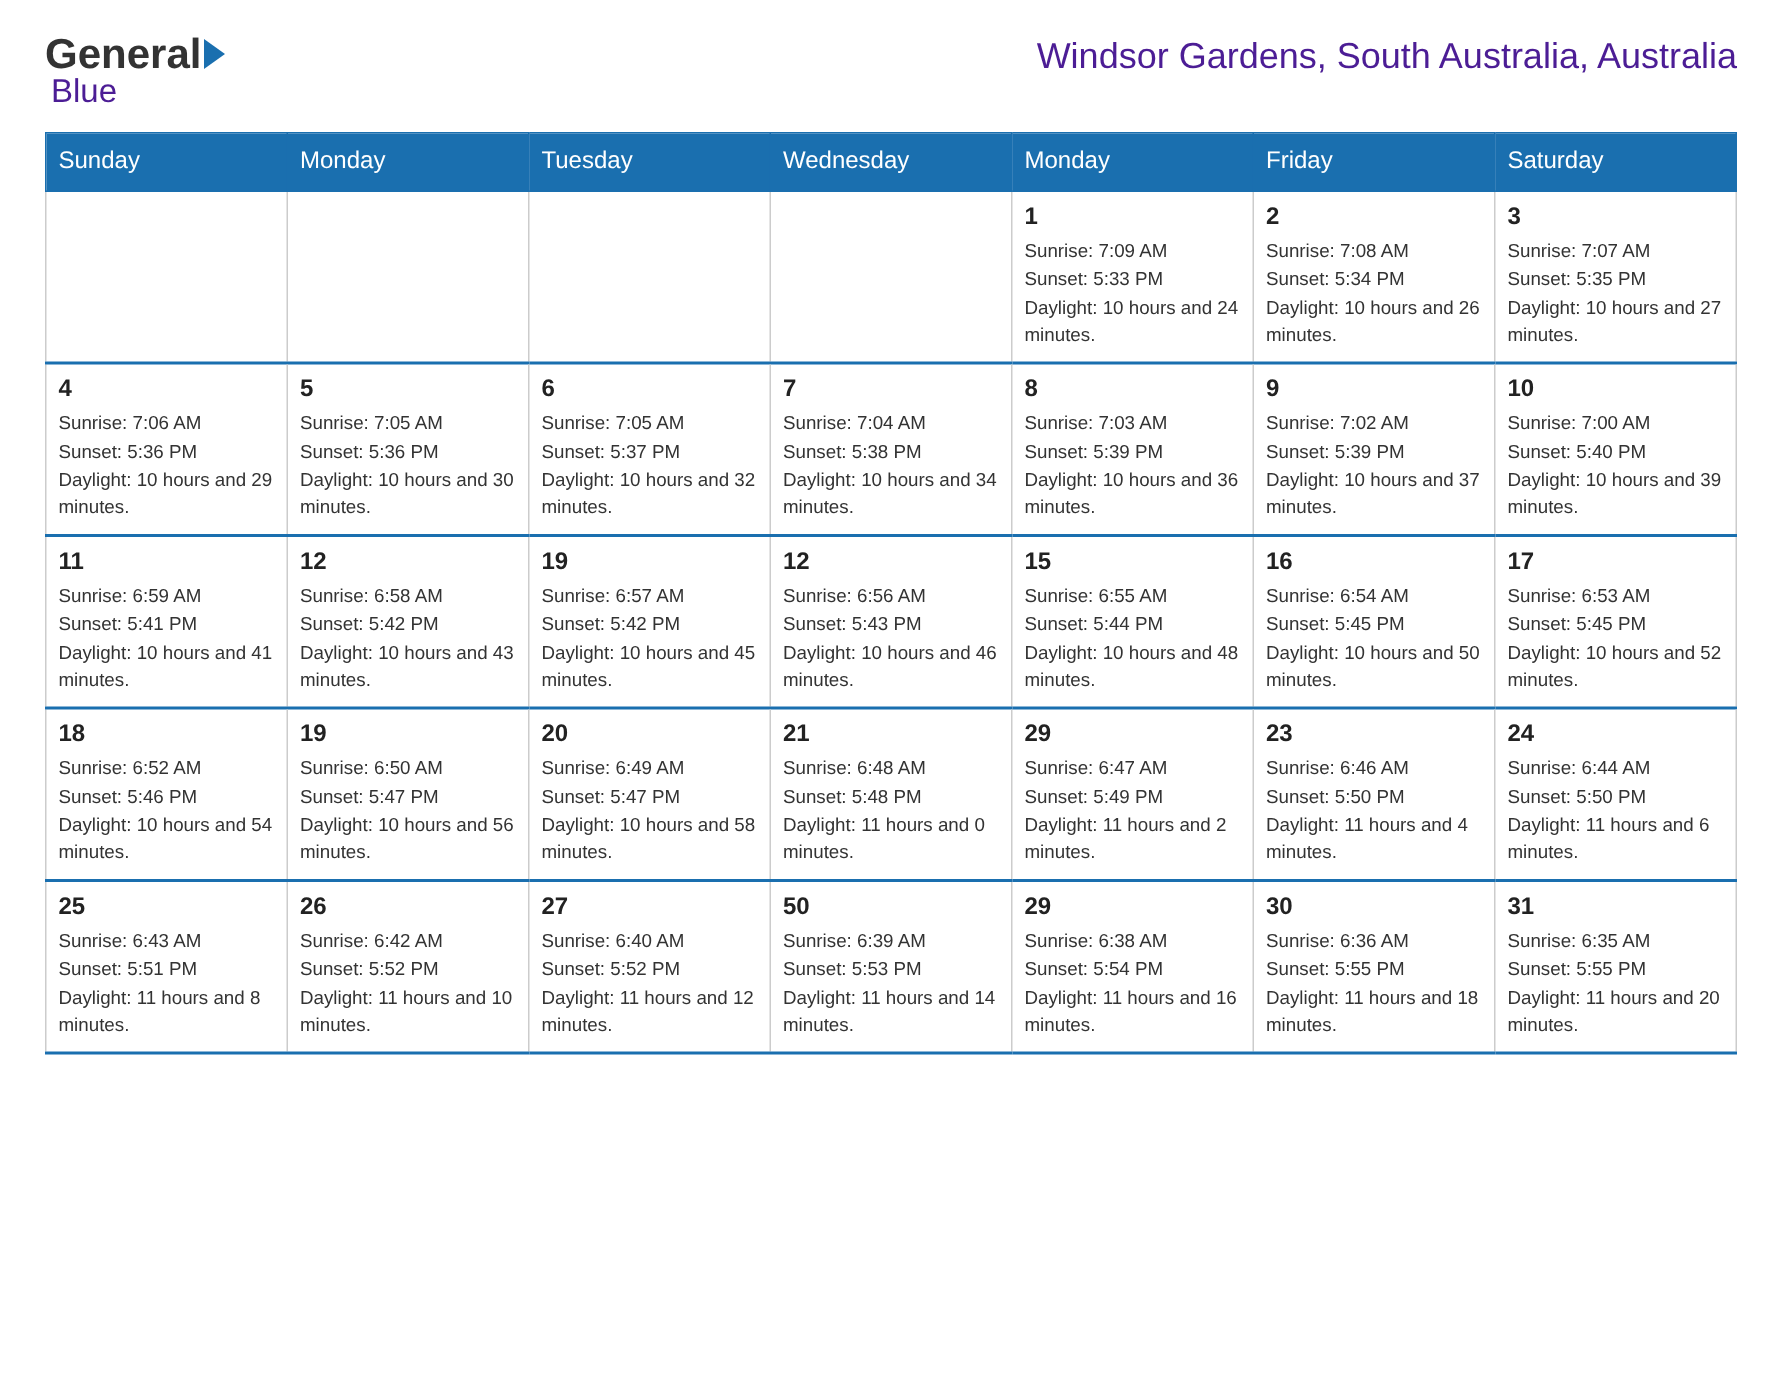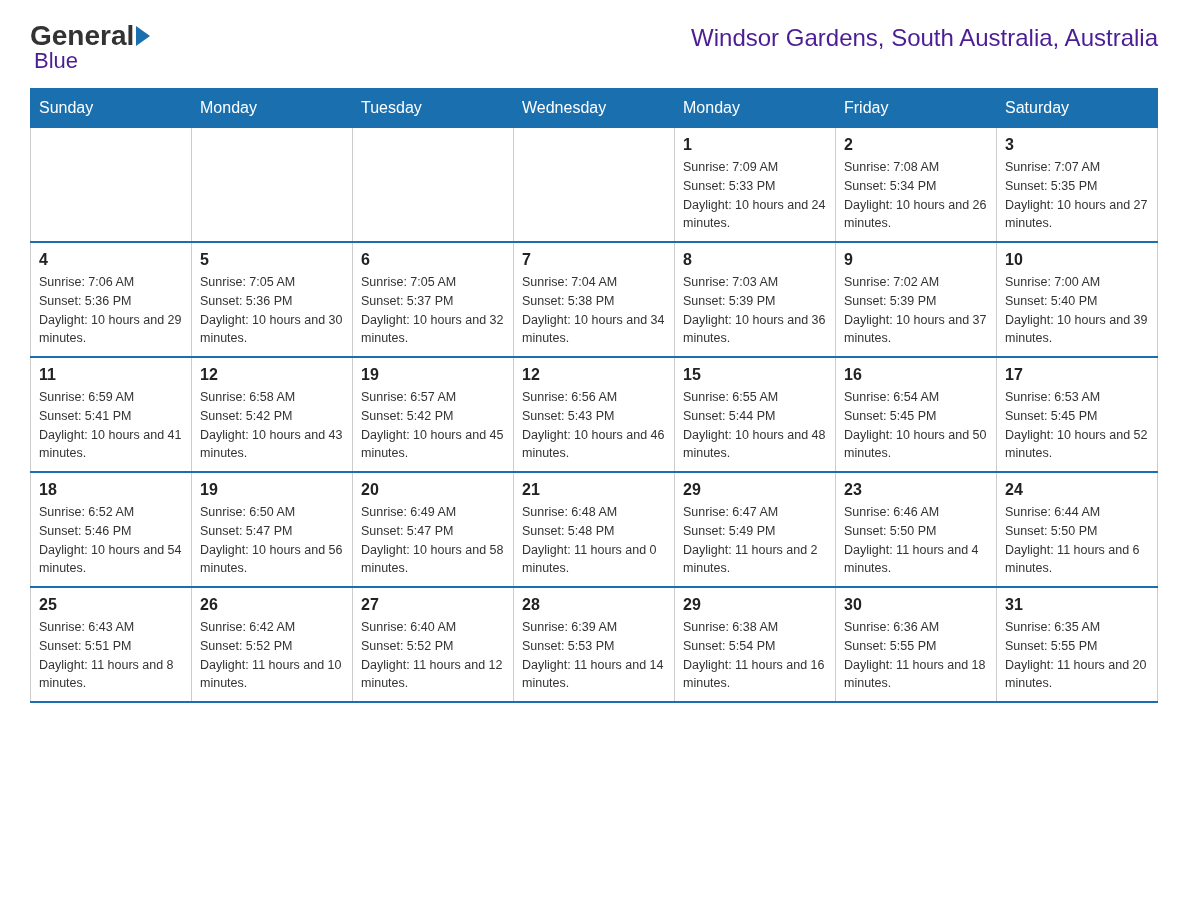"28" div.day-number { text: 28 -> 50 }
